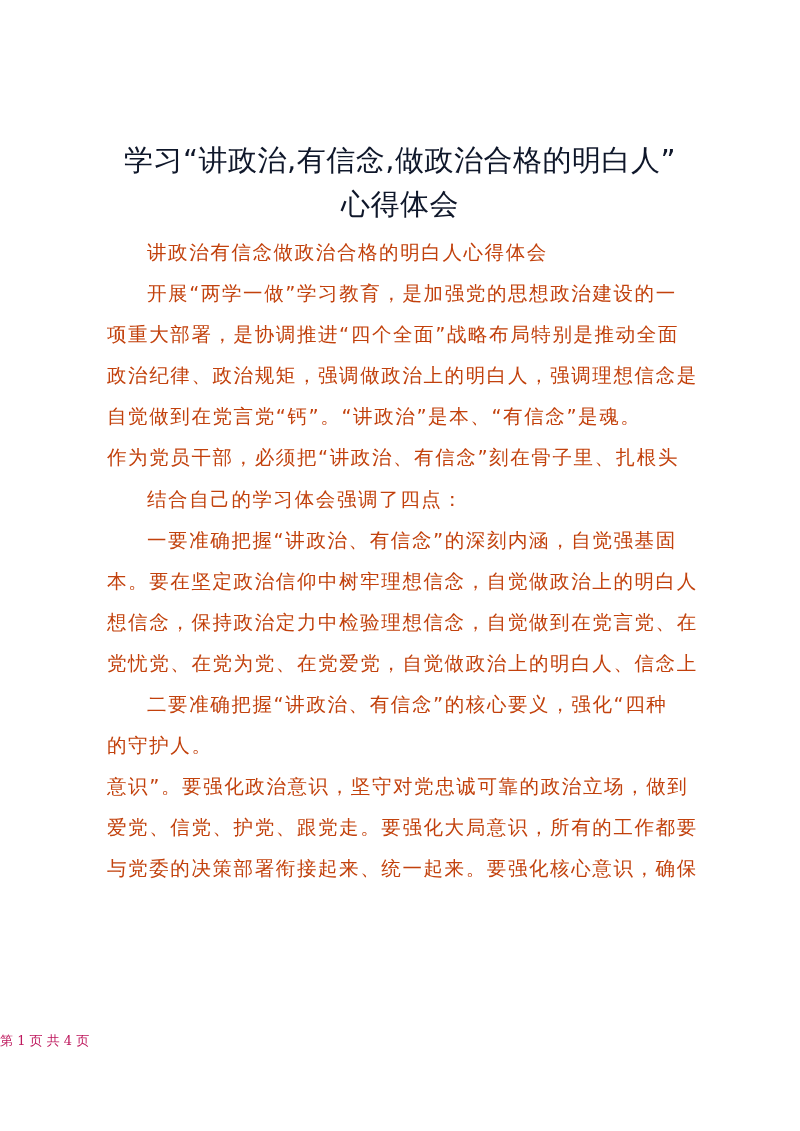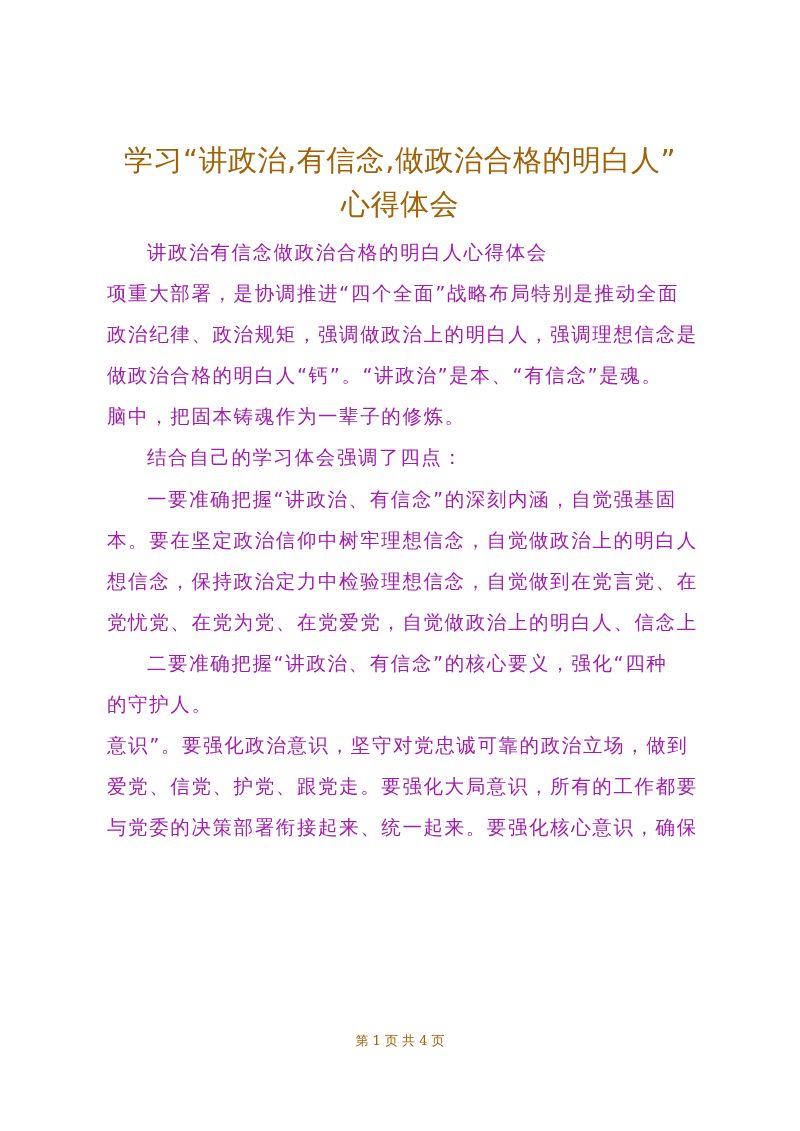"学习“讲政治,有信念,做政治合格的明白人”" .title { color: #a16207 -> #0f172a }
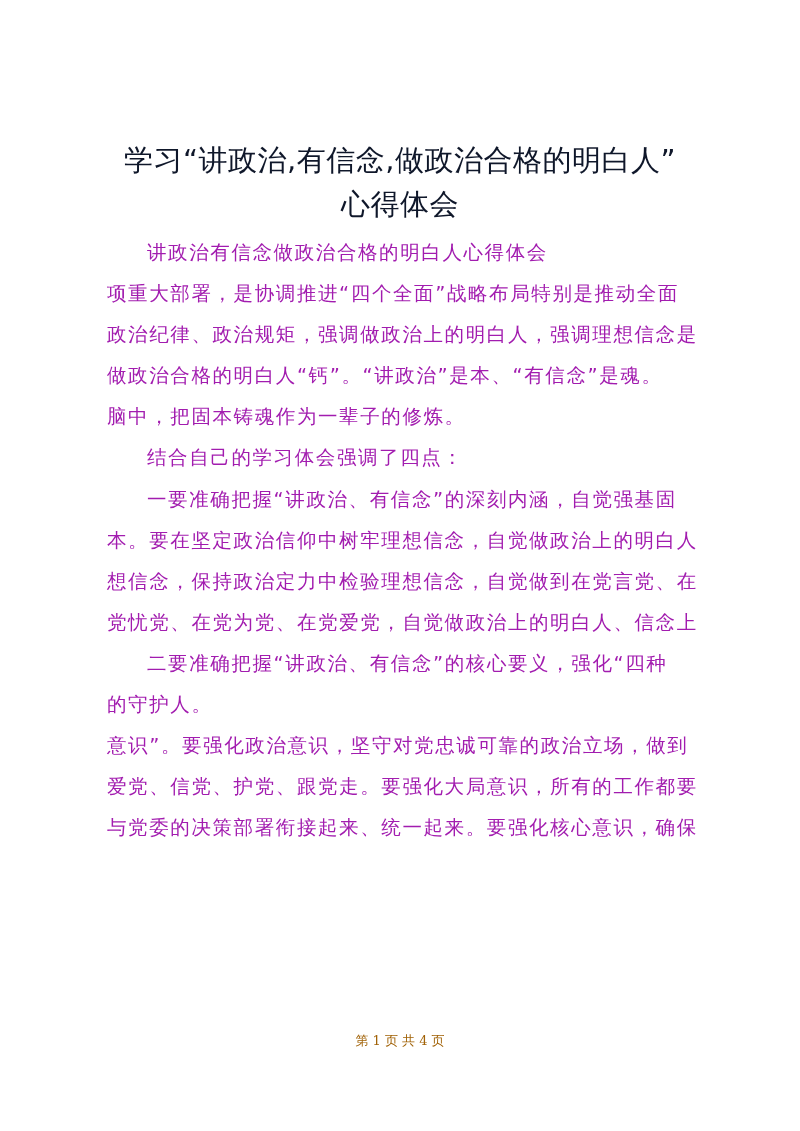"讲政治有信念做政治合格的明白人心得体会" .body { color: #a21caf -> #c2410c }
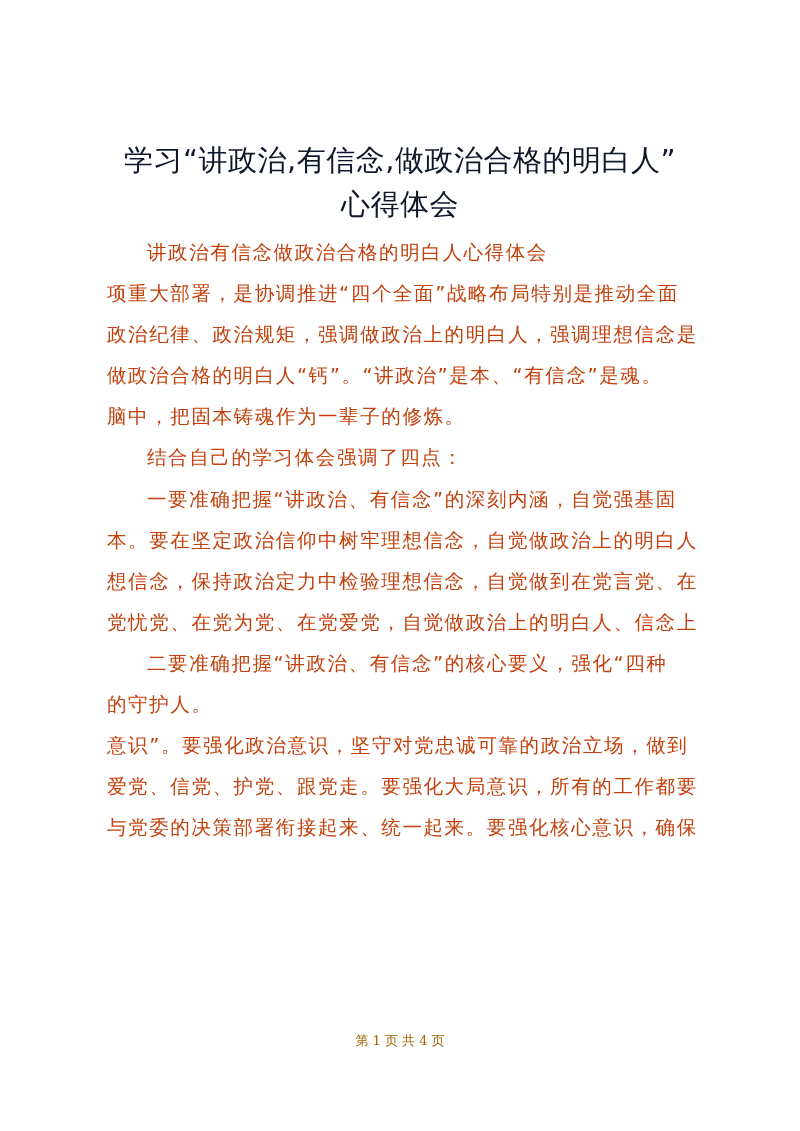"开展“两学一做”学习教育，是加强党的思想政治建设的一" span.line { html: none -> <span>开展“两学一做”学习教育，是加强党的思想政治建设的一</span> }
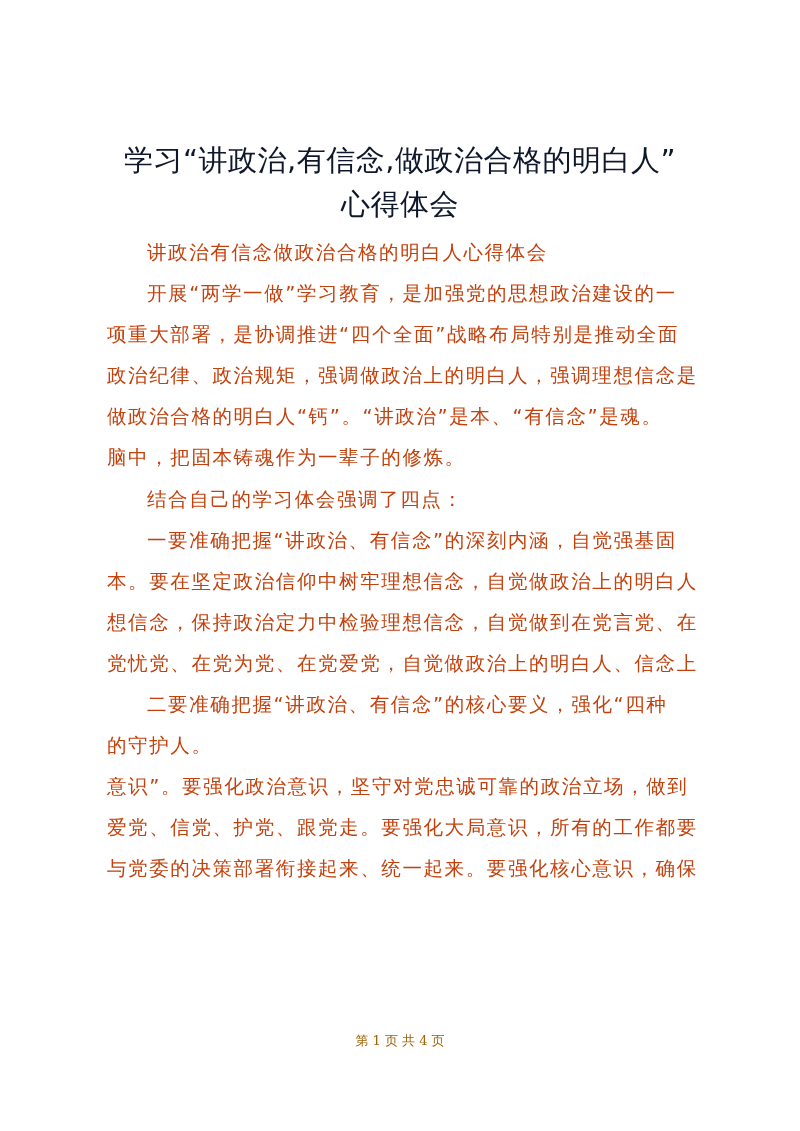"做政治合格的明白人“钙”。“讲政治”是本、“有信念”是魂。" span.line { text: 做政治合格的明白人 -> 自觉做到在党言党 }
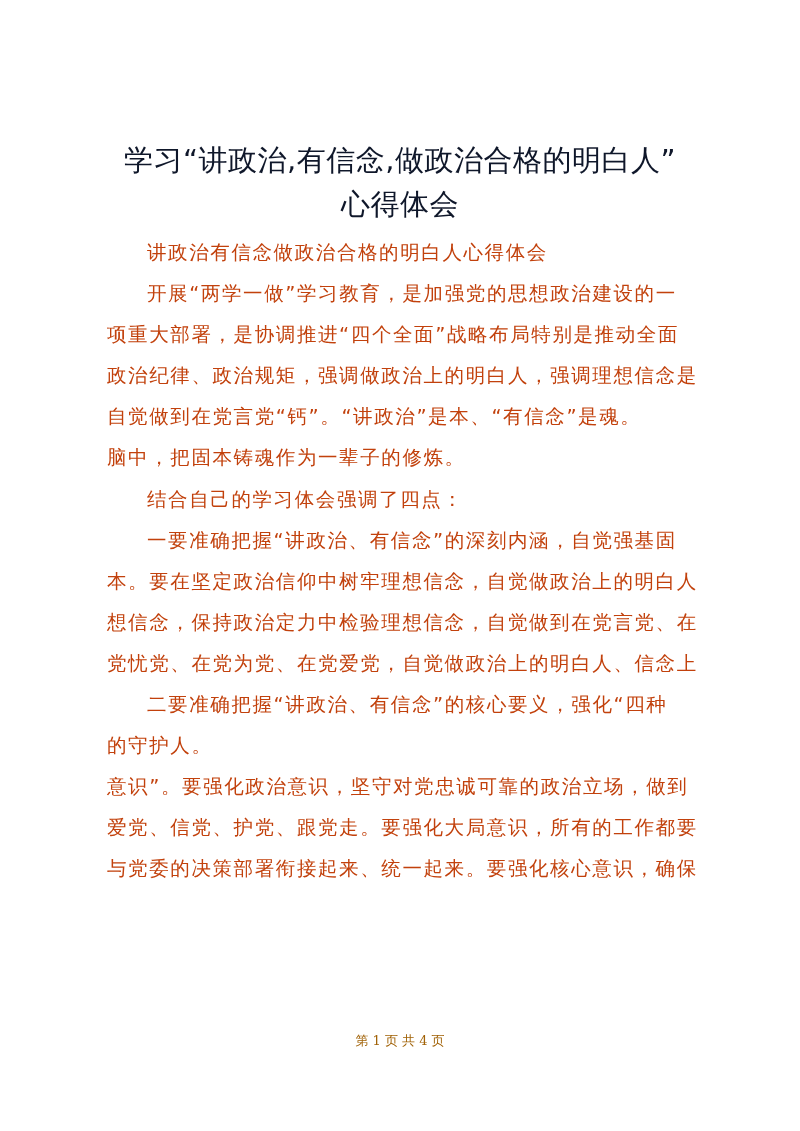"作为党员干部，必须把“讲政治、有信念”刻在骨子里、扎根头" span.line { html: none -> <span>作为党员干部，必须把“讲政治、有信念”刻在骨子里、扎根头</span> }
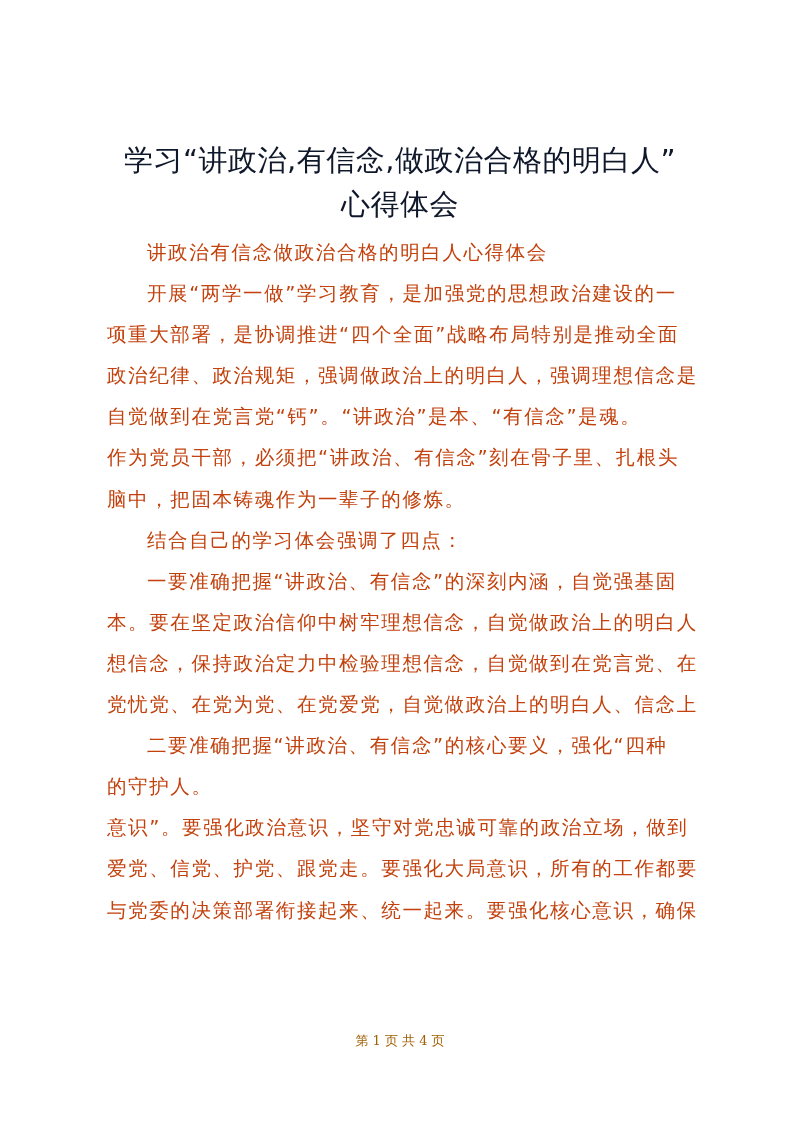"脑中，把固本铸魂作为一辈子的修炼。" span.line { html: <span>脑中，把固本铸魂作为一辈子的修炼。</span> -> none }
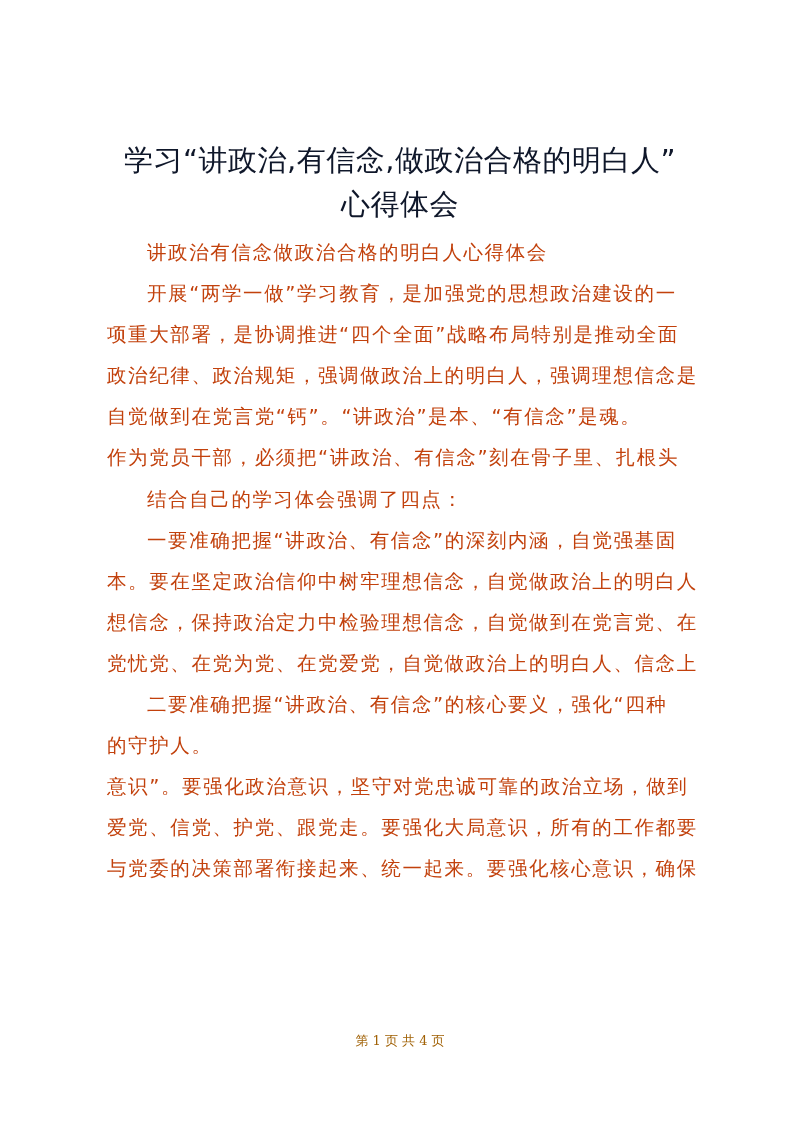"第 1 页 共 4" .footer { color: #a16207 -> #be185d; text-align: center -> left }
